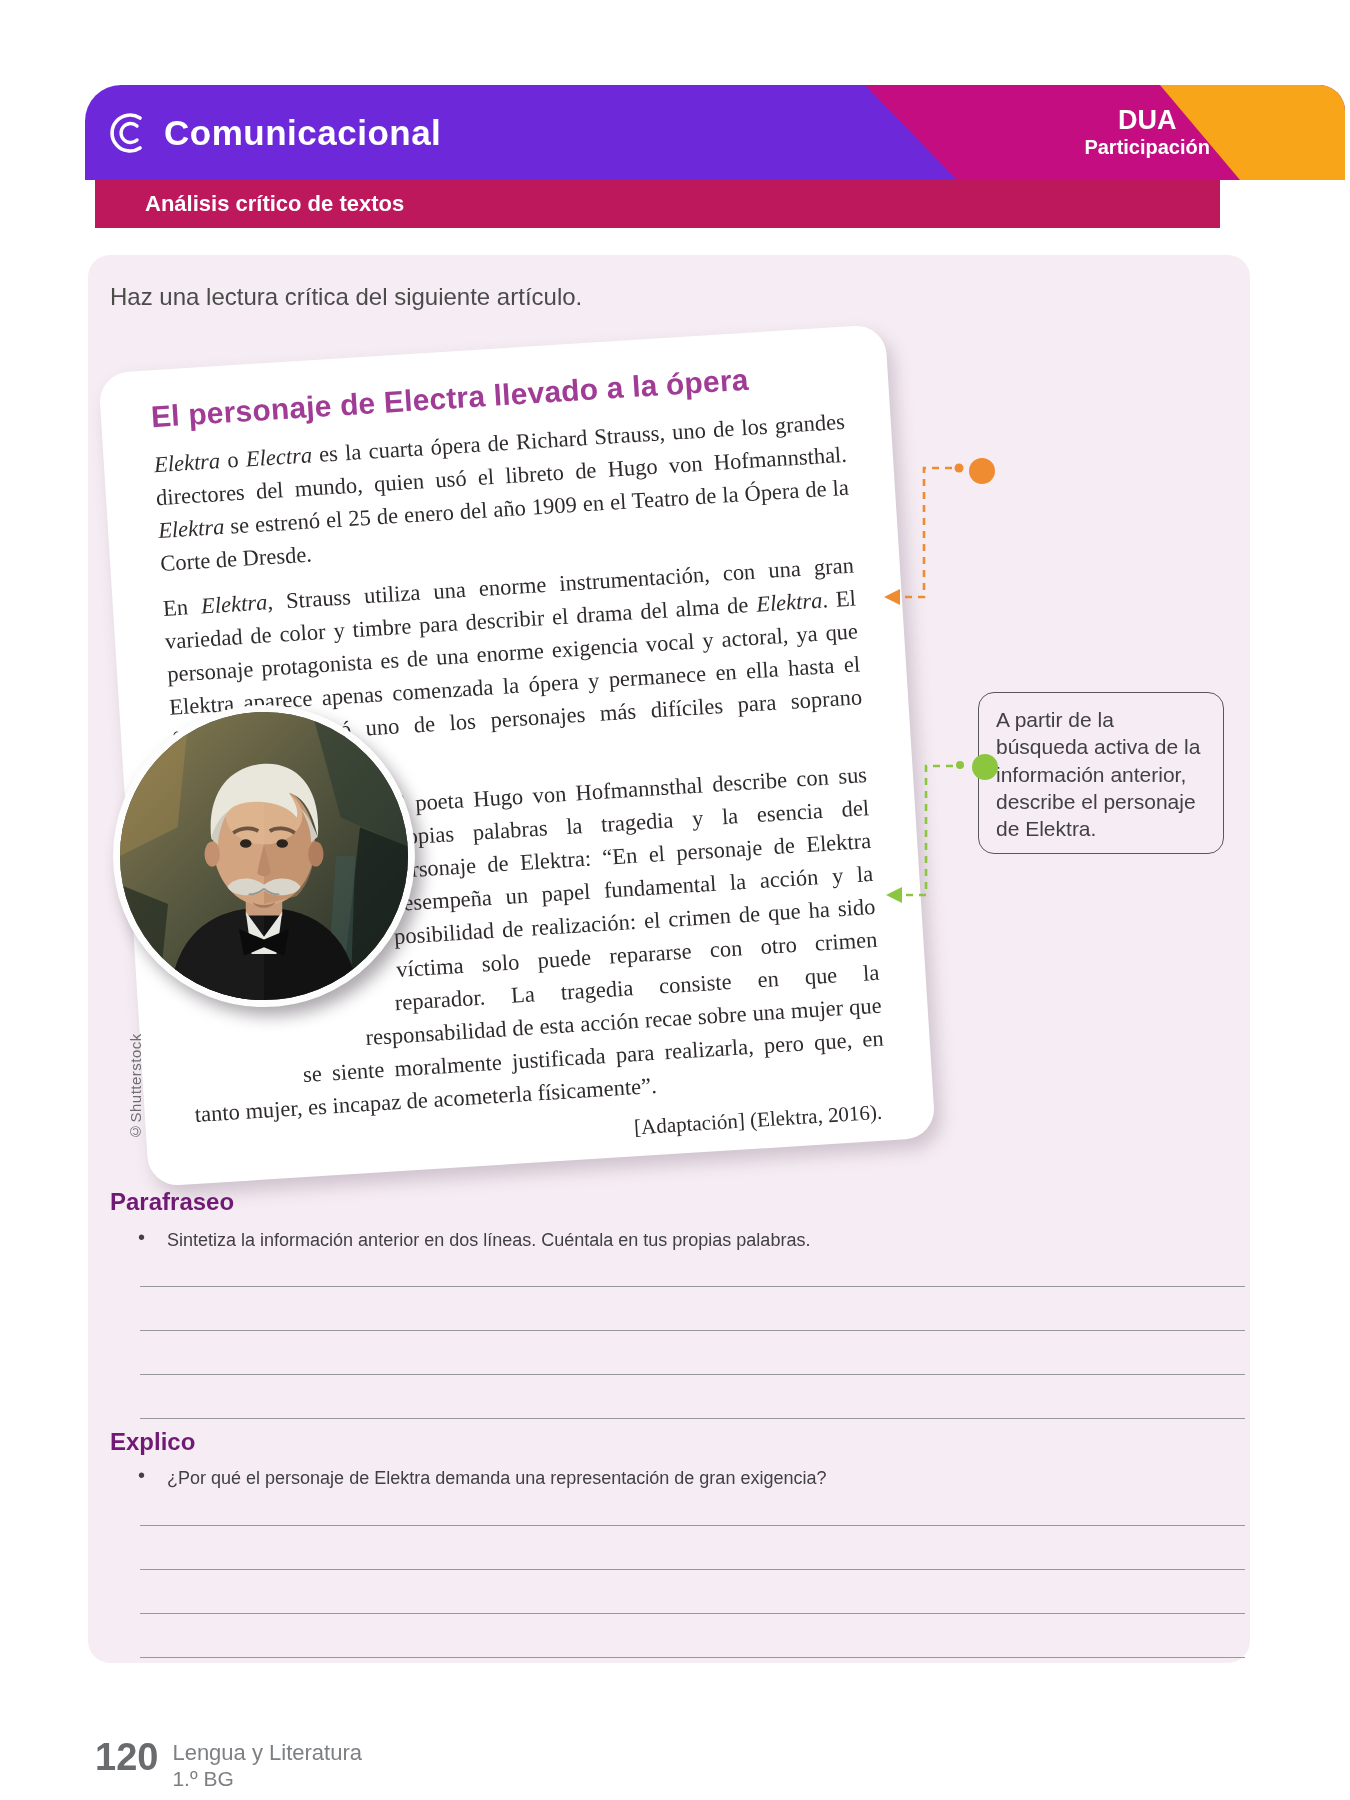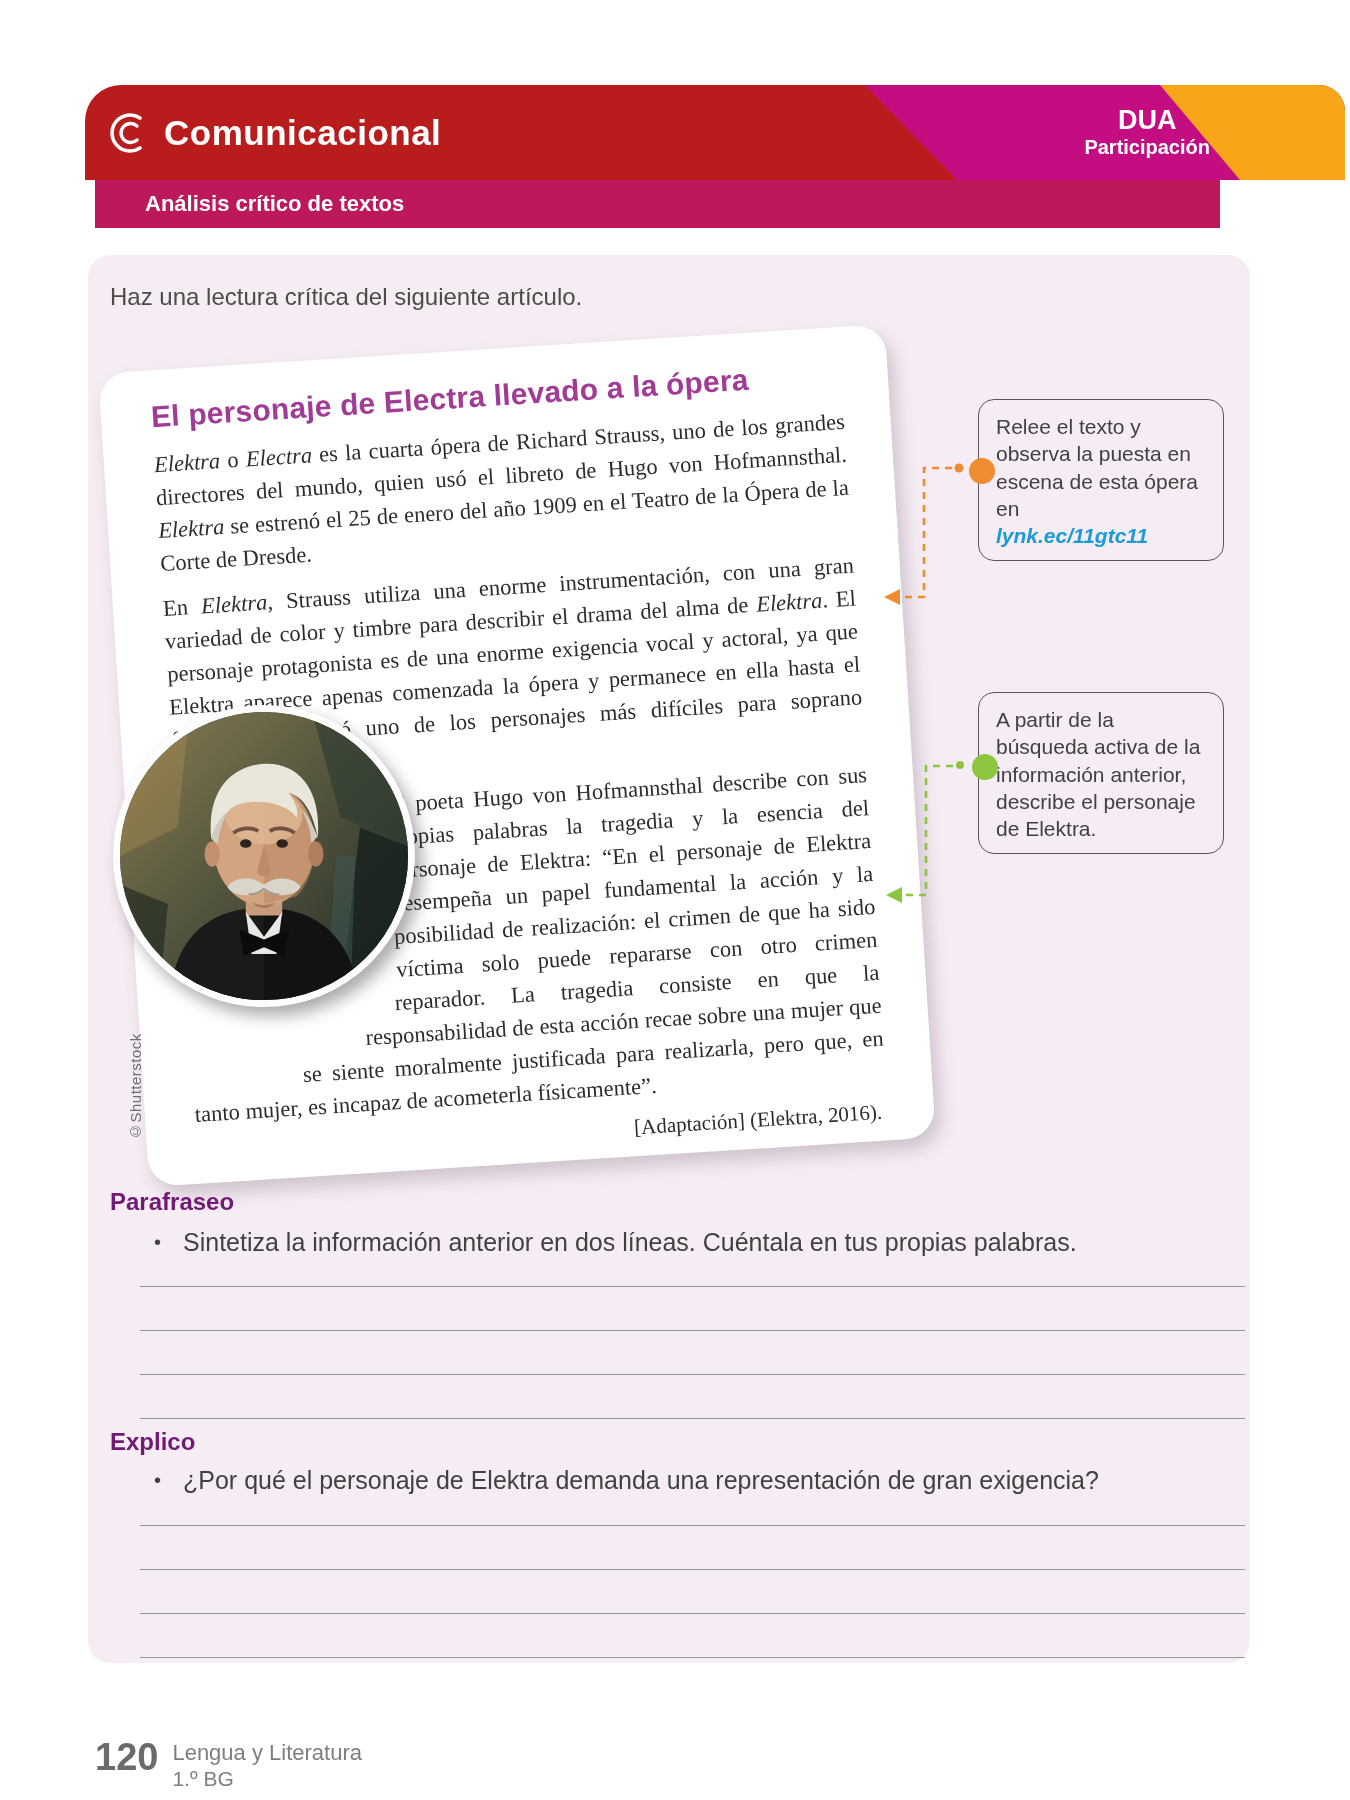"Comunicacional" .banner { background: #b91c1c -> #6d28d9 }
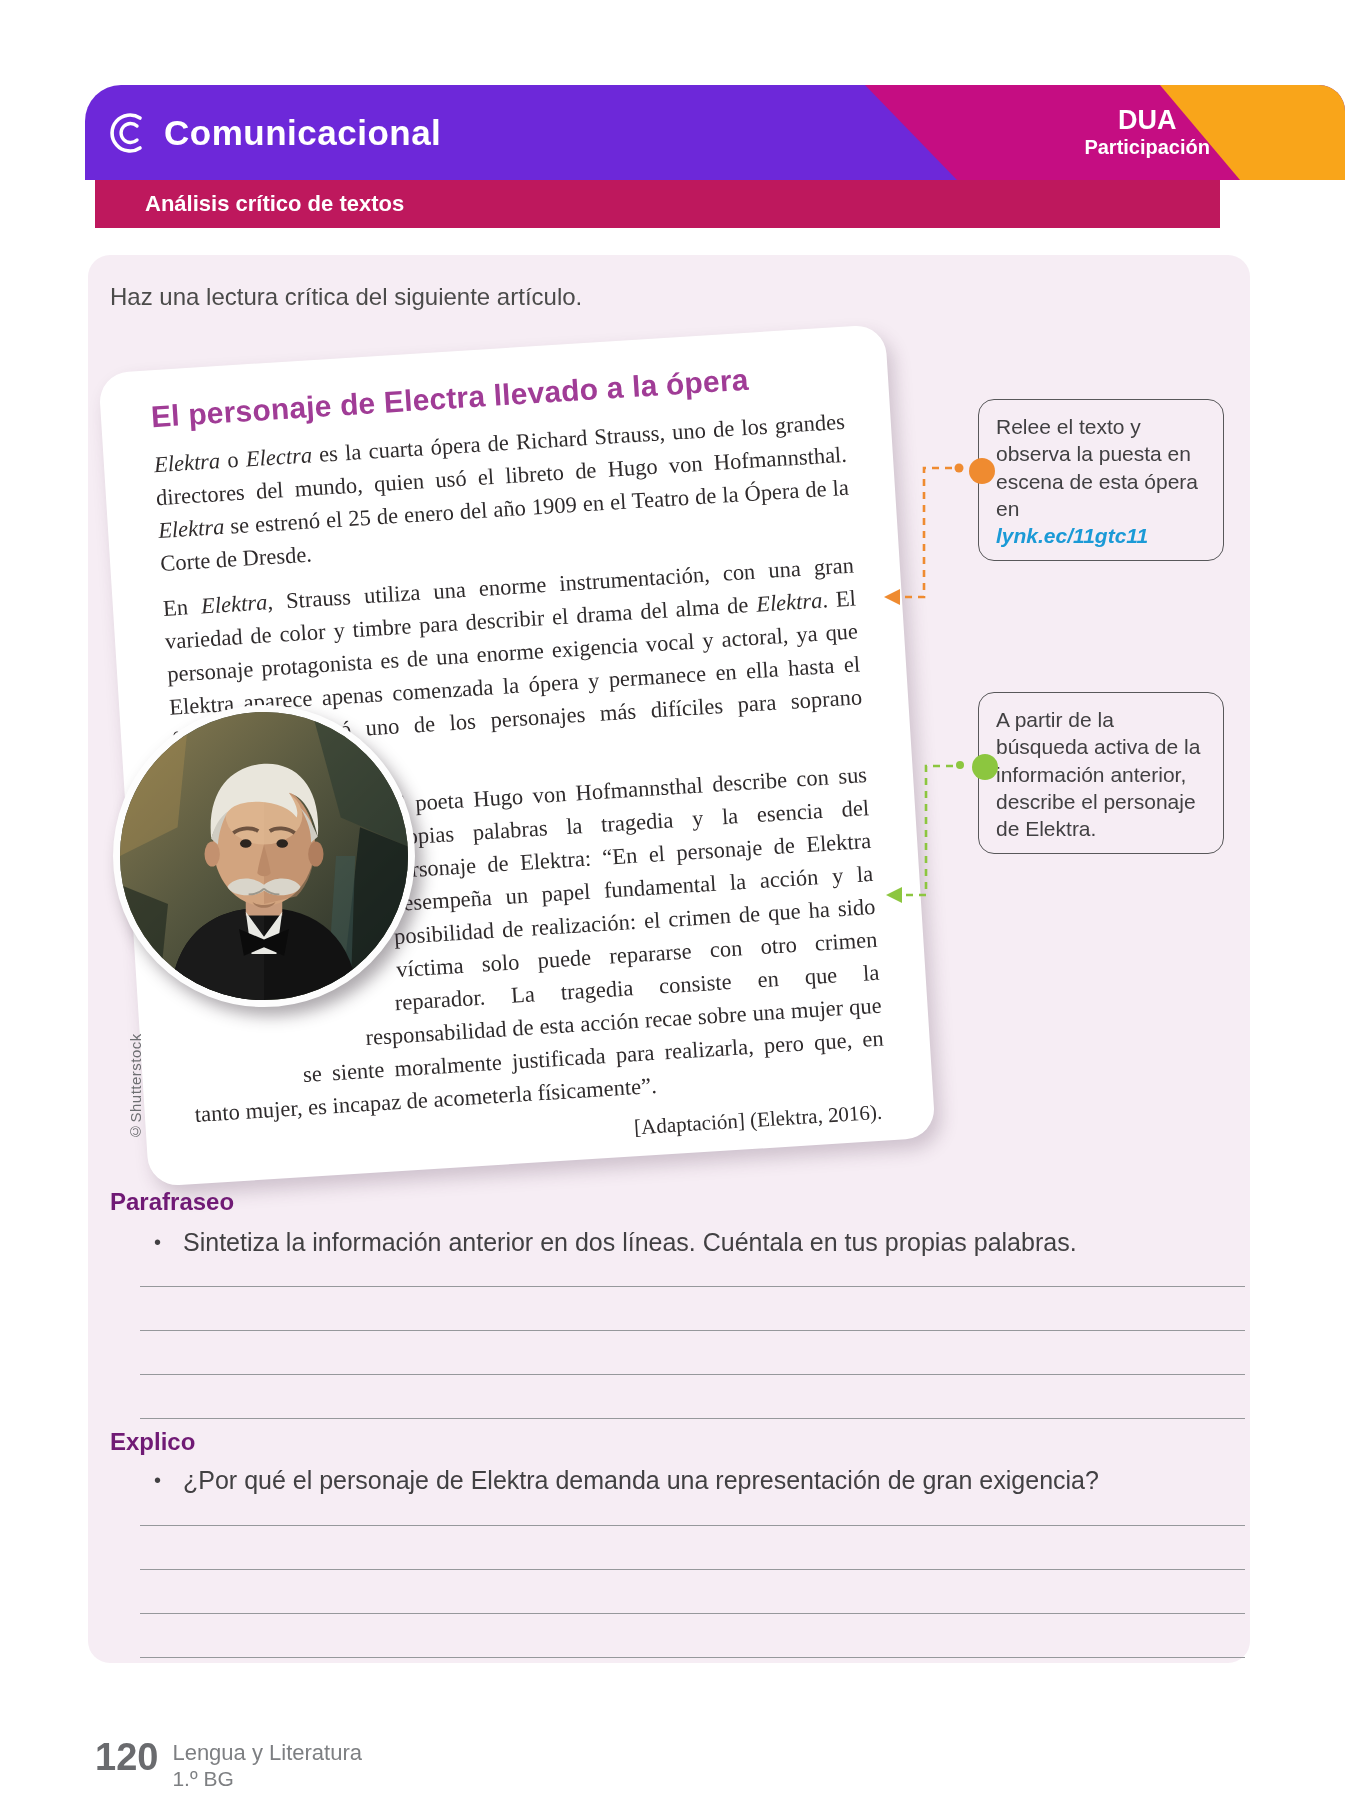"Relee el texto y observa" div.note { html: <div> <span>Relee el texto y observa la puesta en escena de esta ópera en</span> <a>lynk.ec/11gtc11</a> </div> -> none }
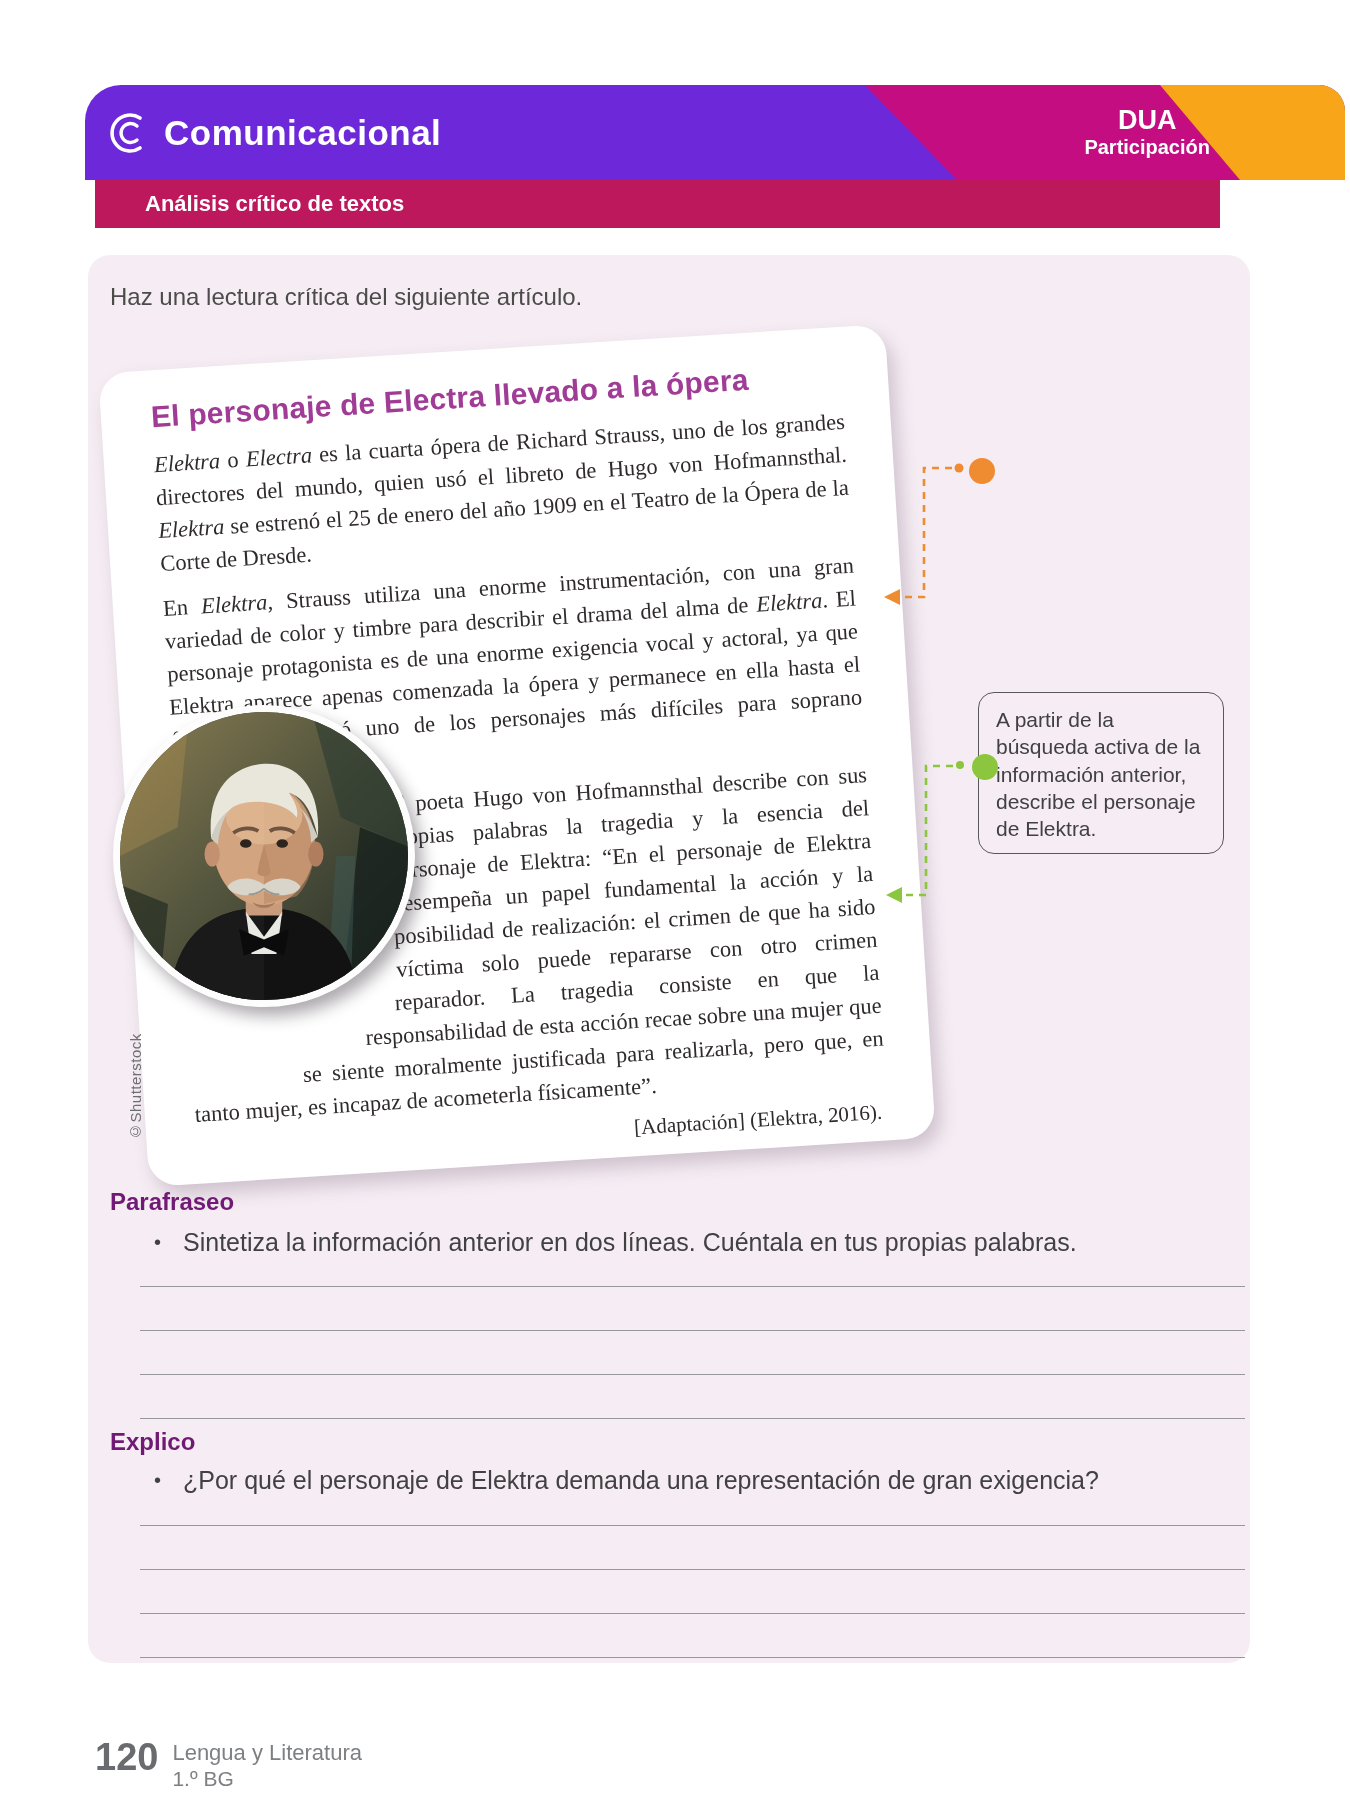"Sintetiza la información anterior en" .sec-bullet { font-size: 25px -> 18px; left: 154px -> 138px }
